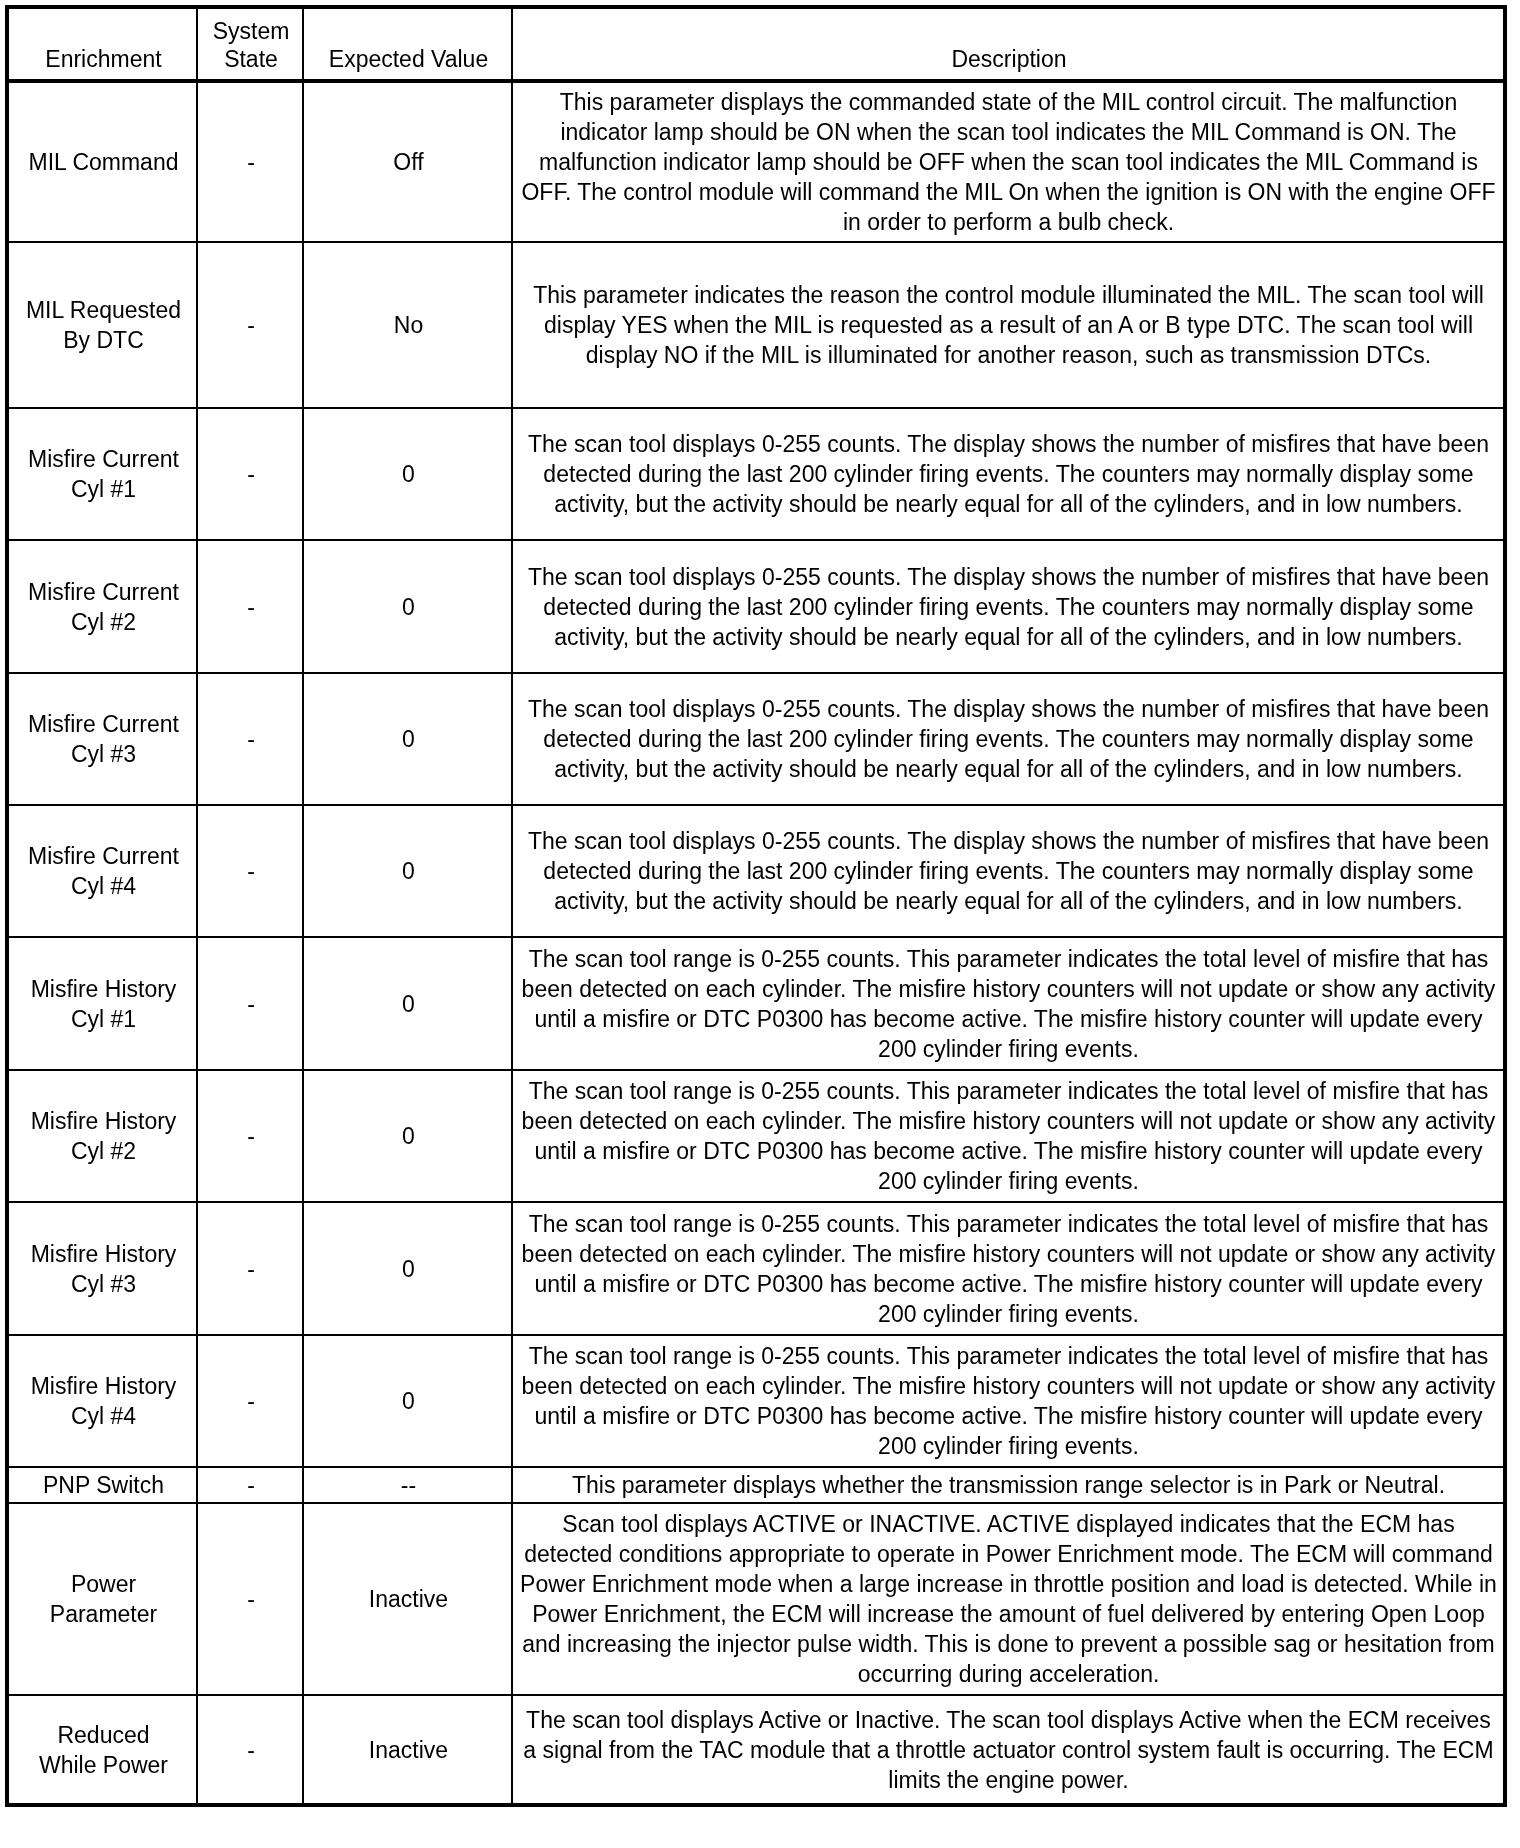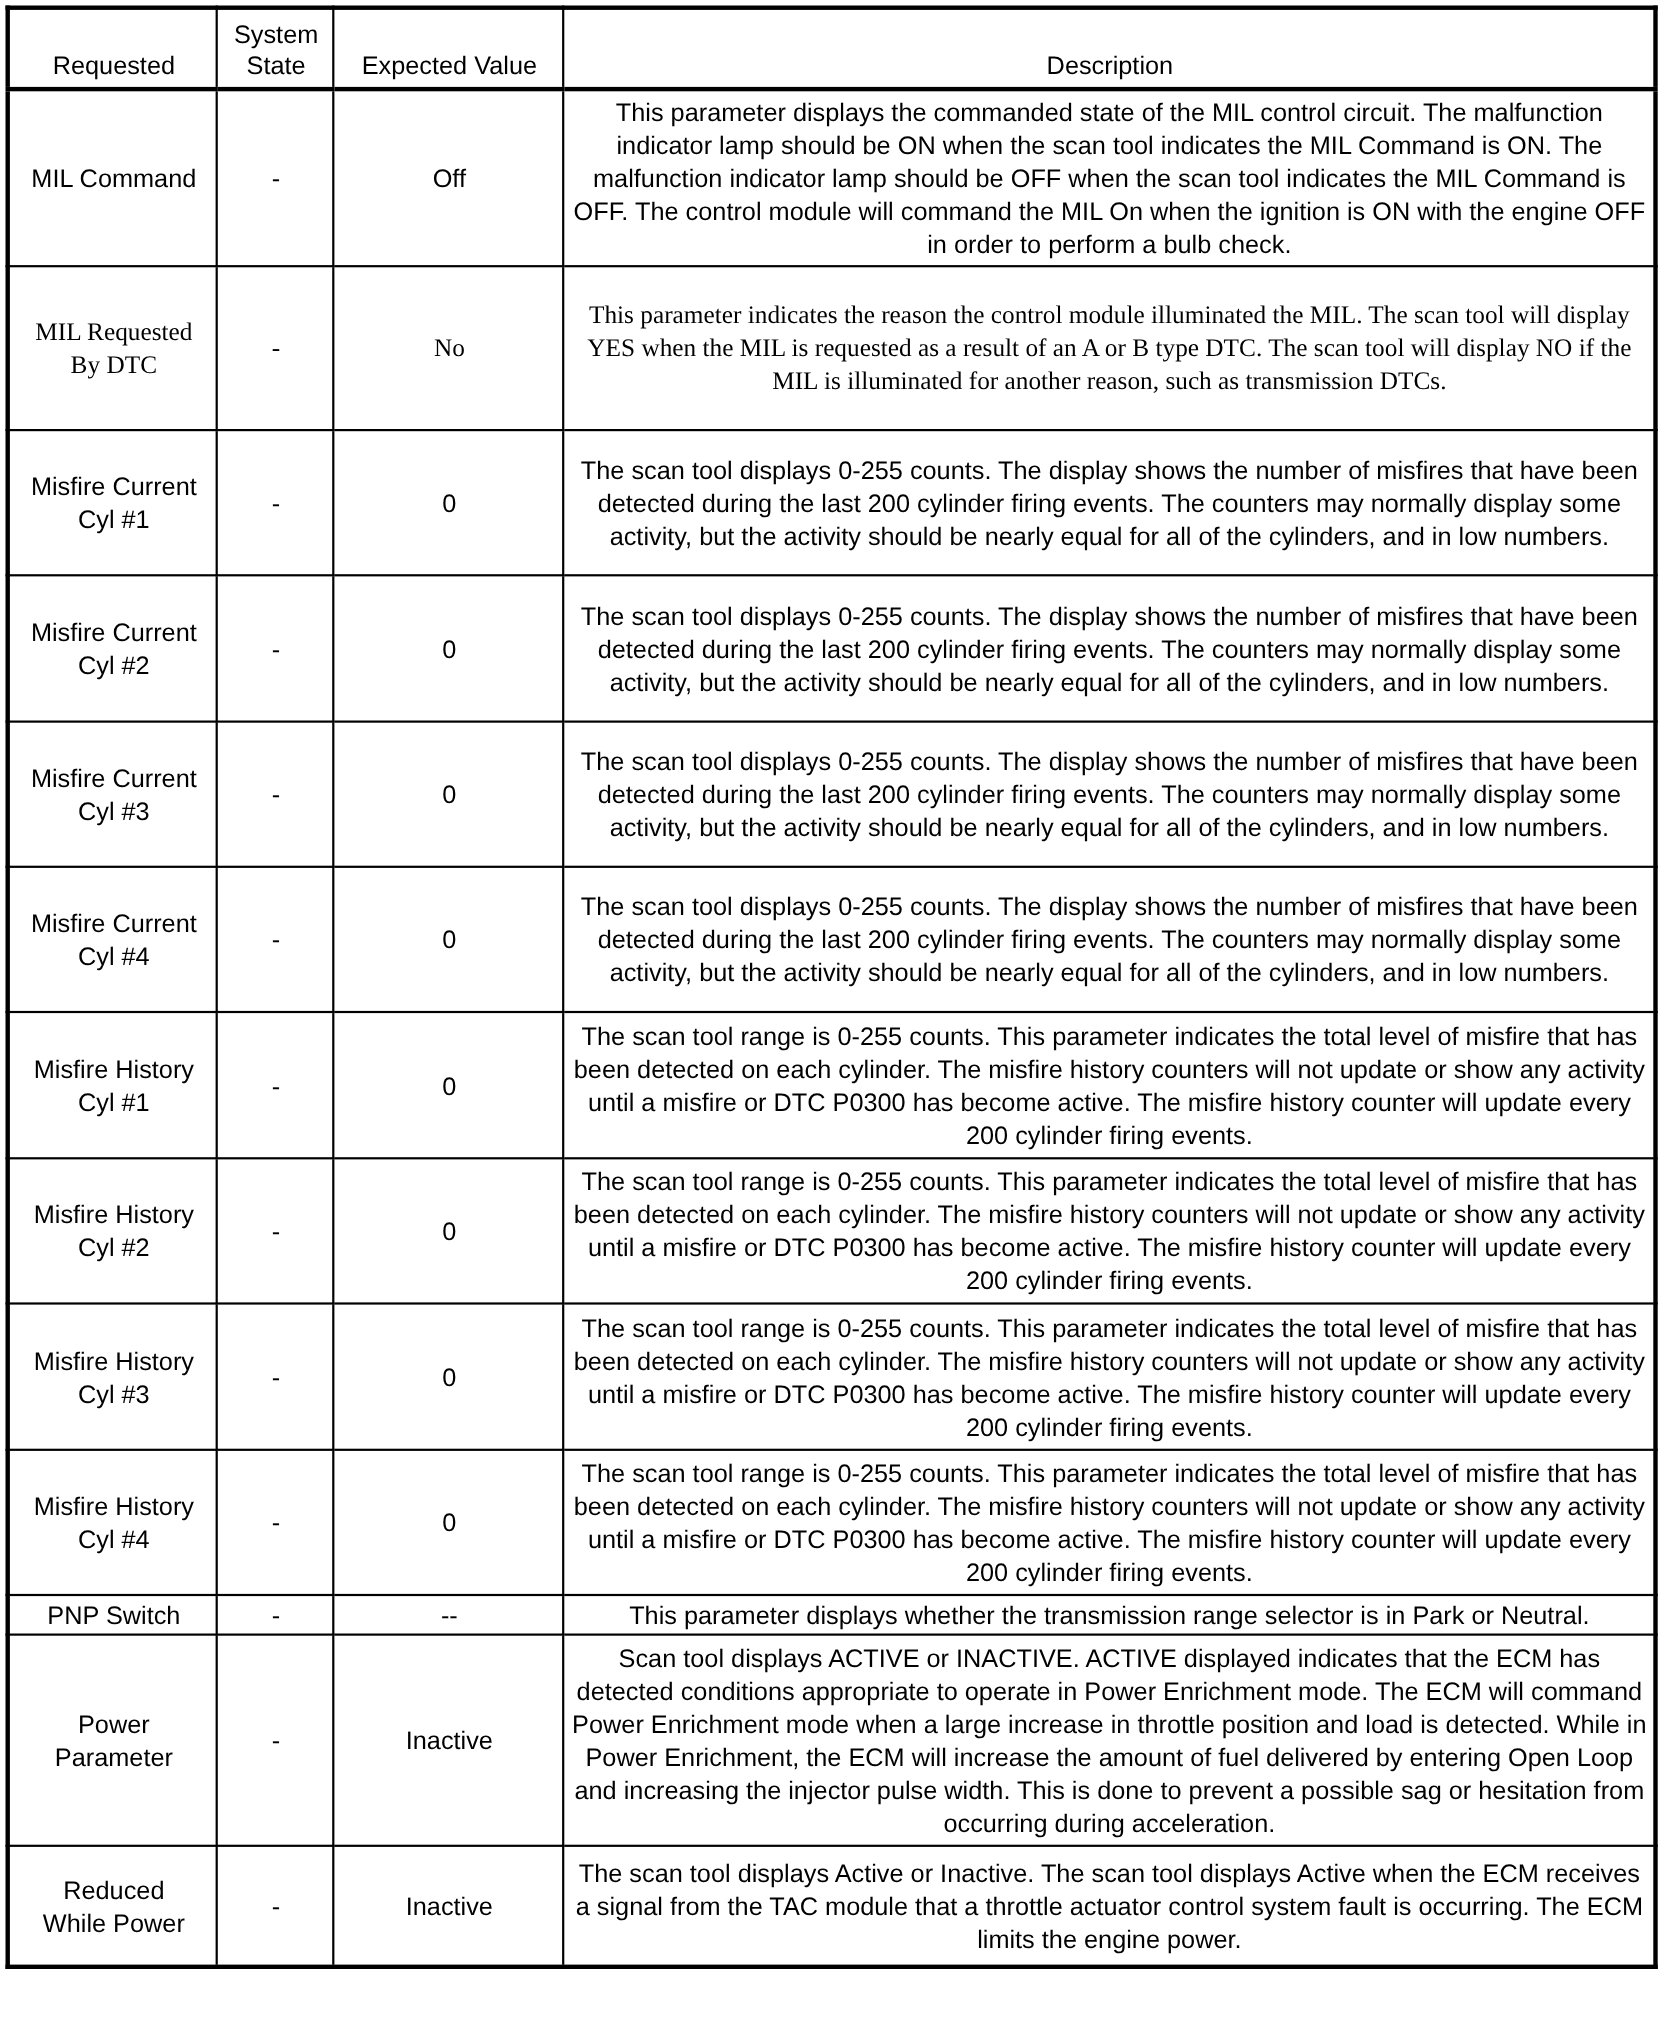"Requested" span { text: Requested -> Enrichment }
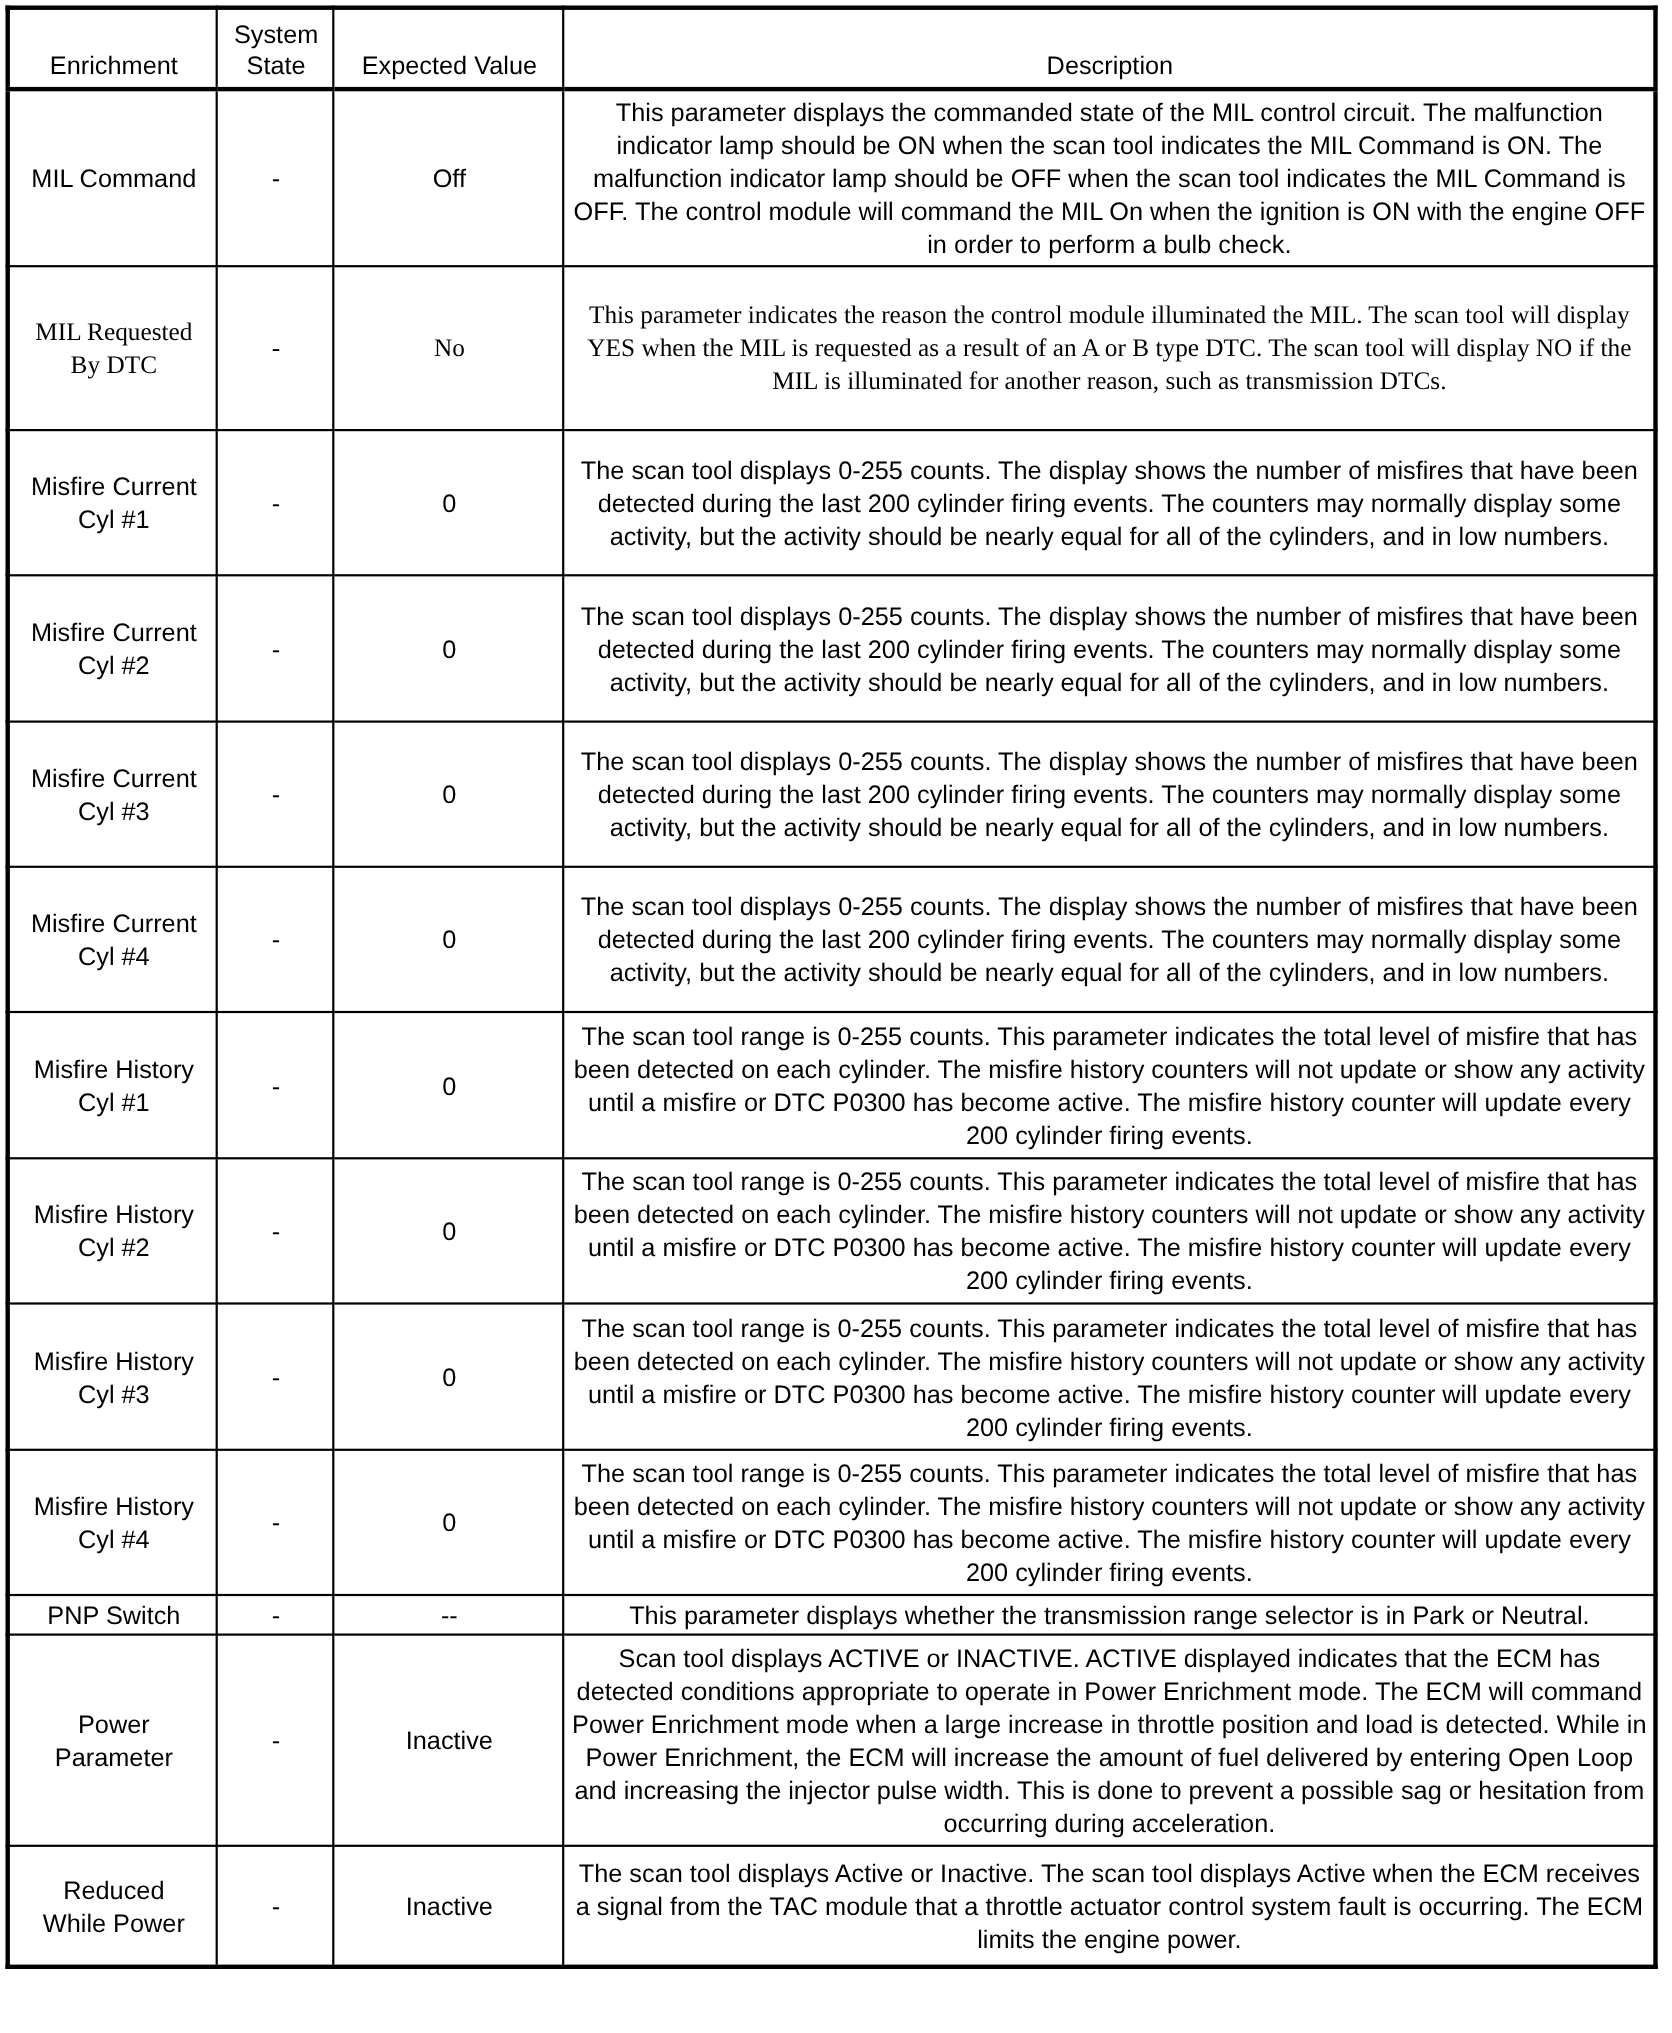"MIL Requested" tr { font-family: Liberation Serif, serif -> none; height: 149px -> 166px }
